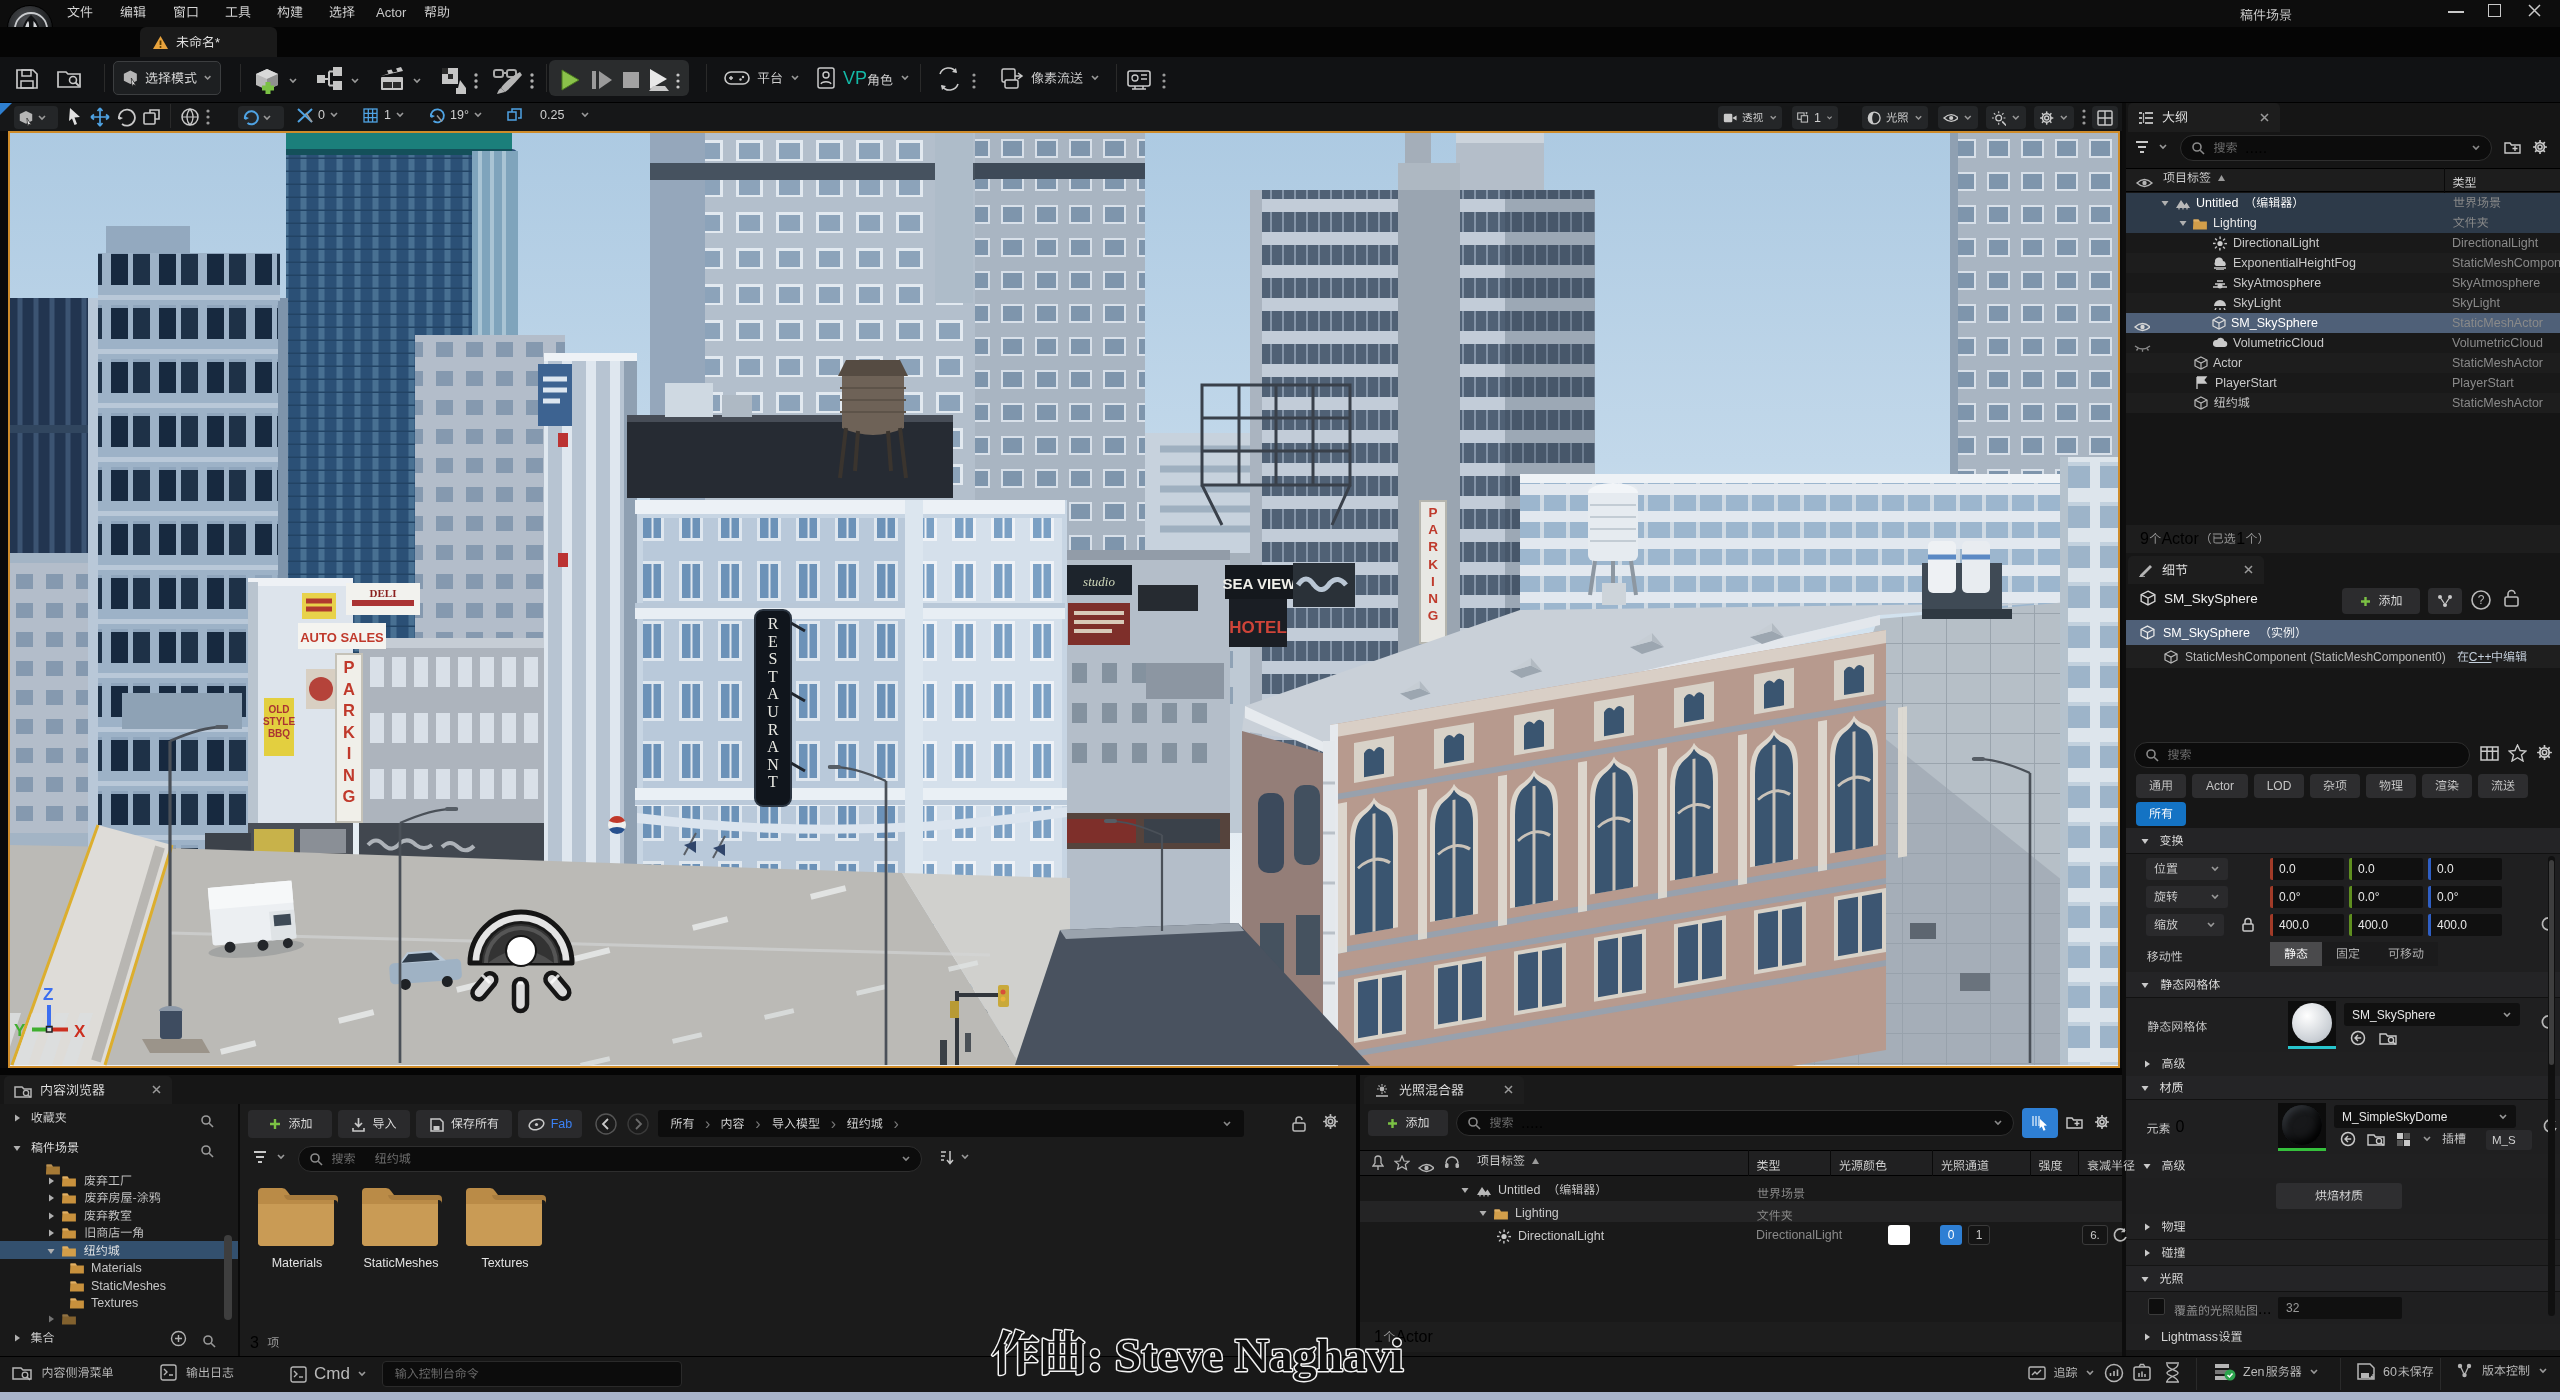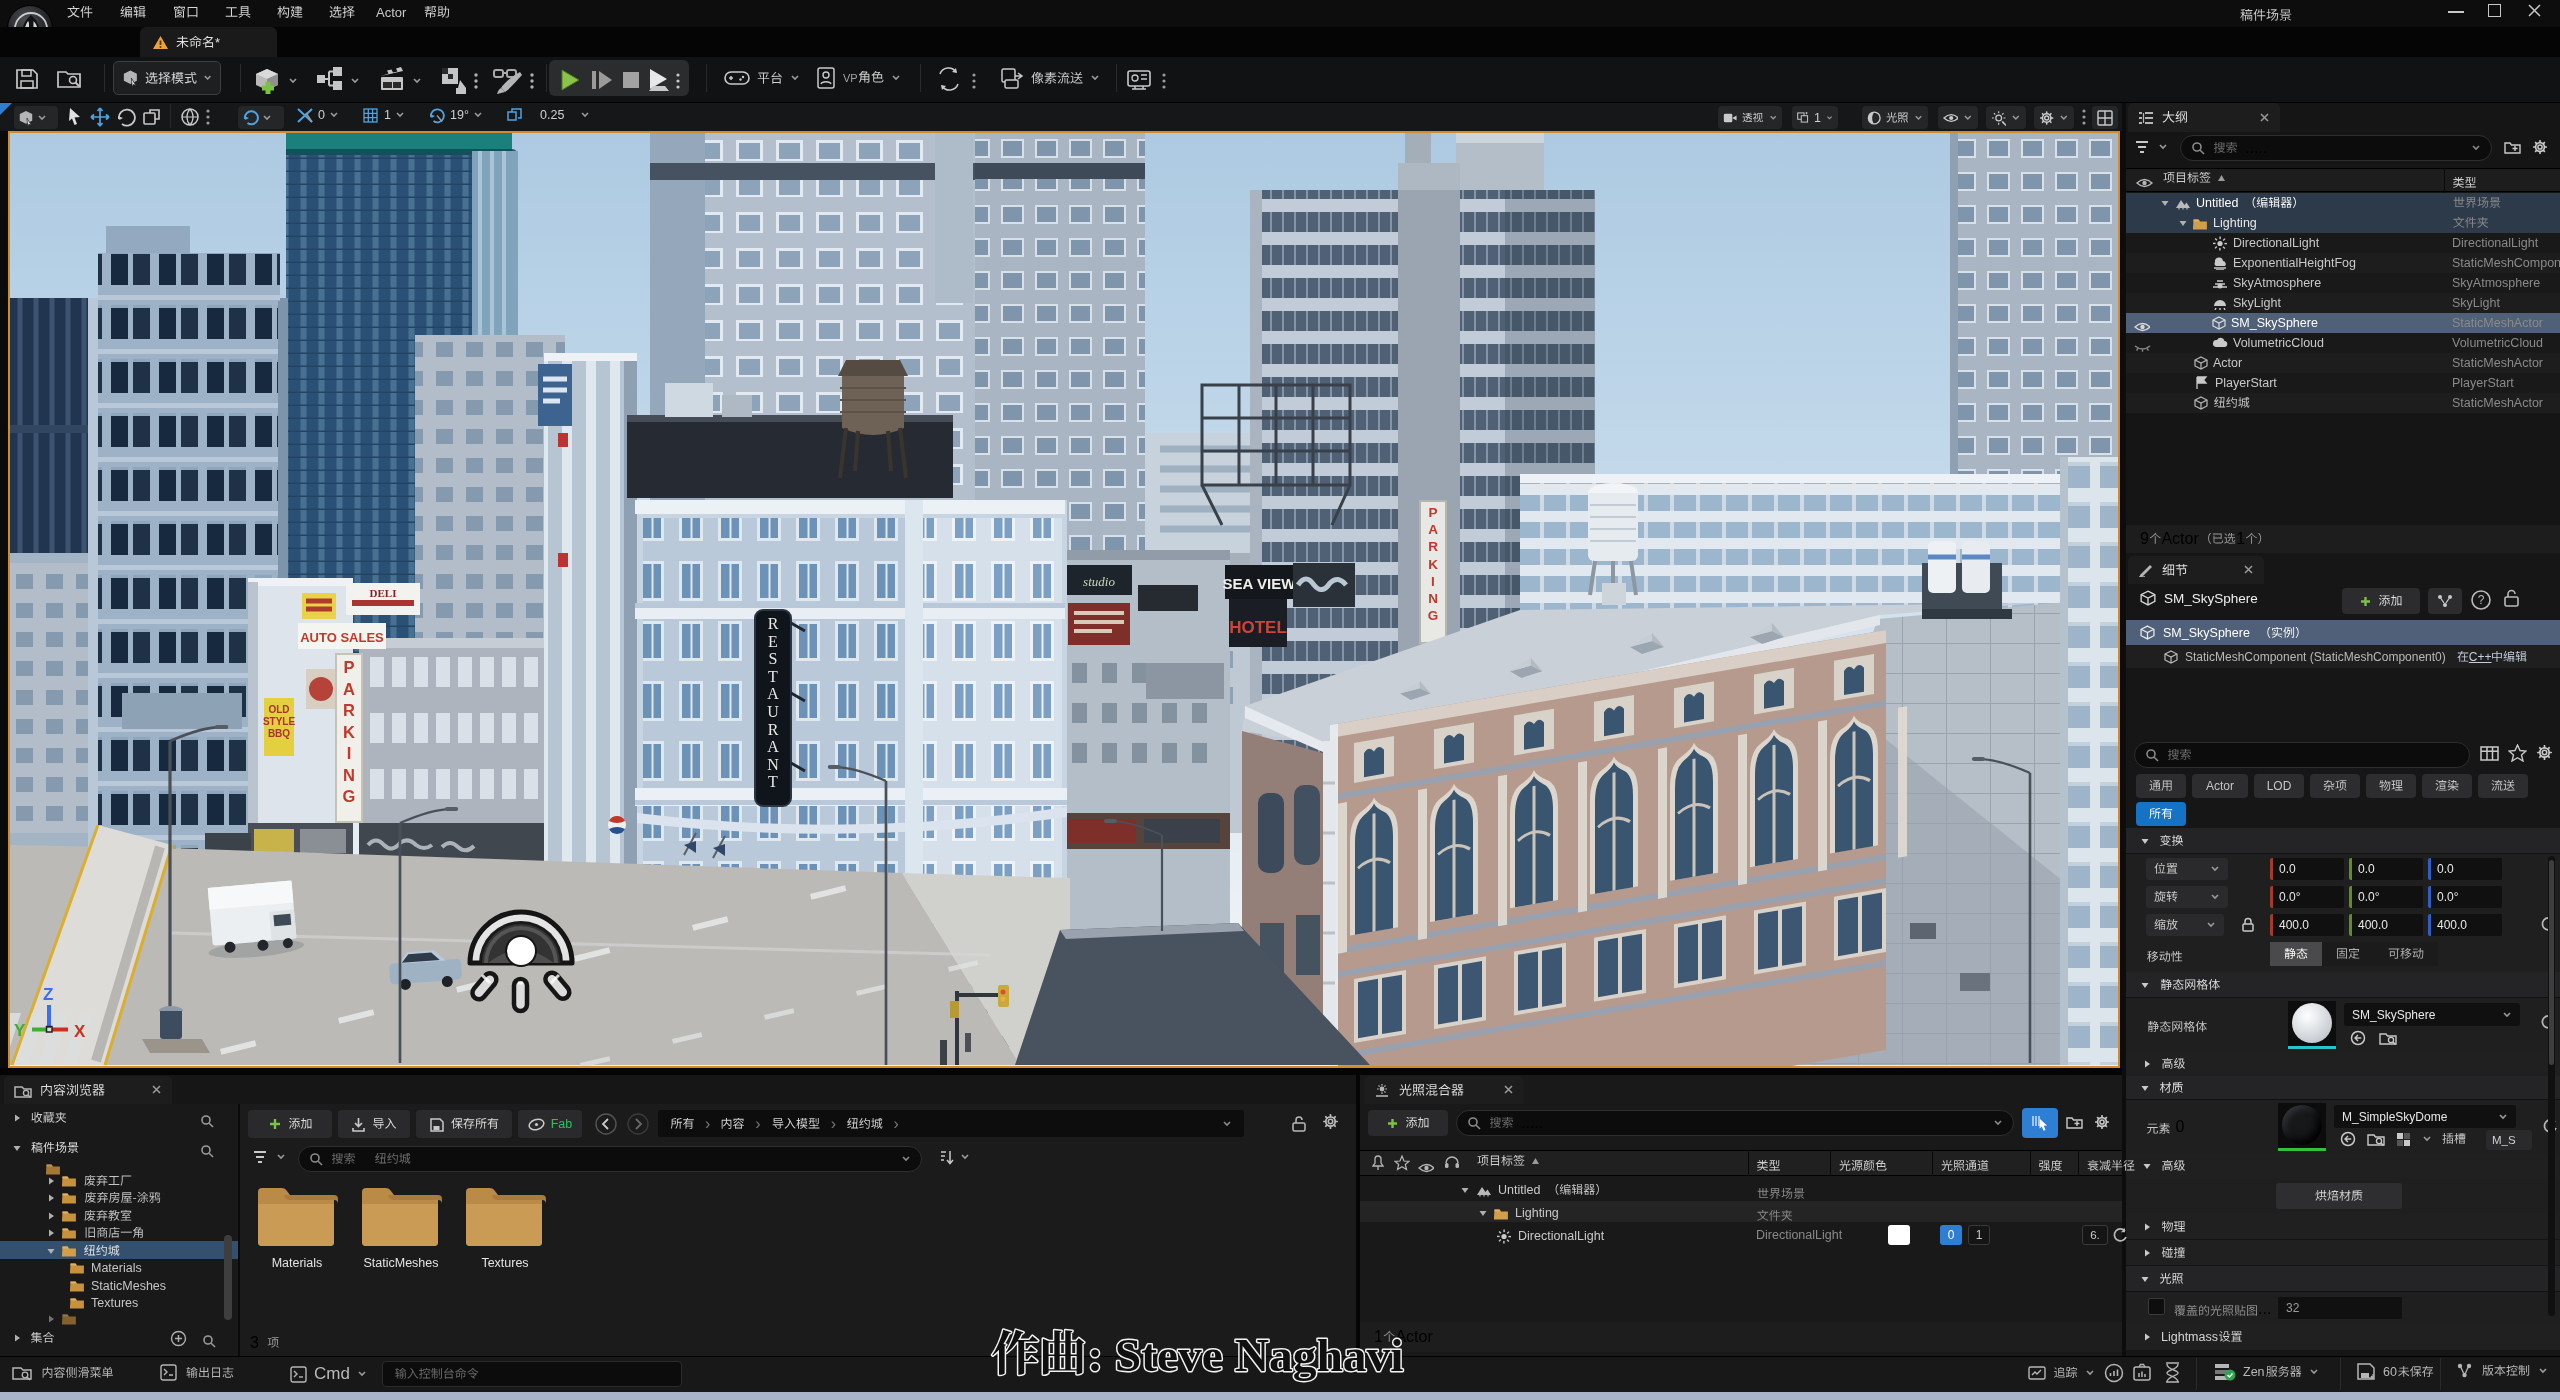"VP" span { color: #a3a3a3 -> #14b8a6; font-size: 11px -> 18px }
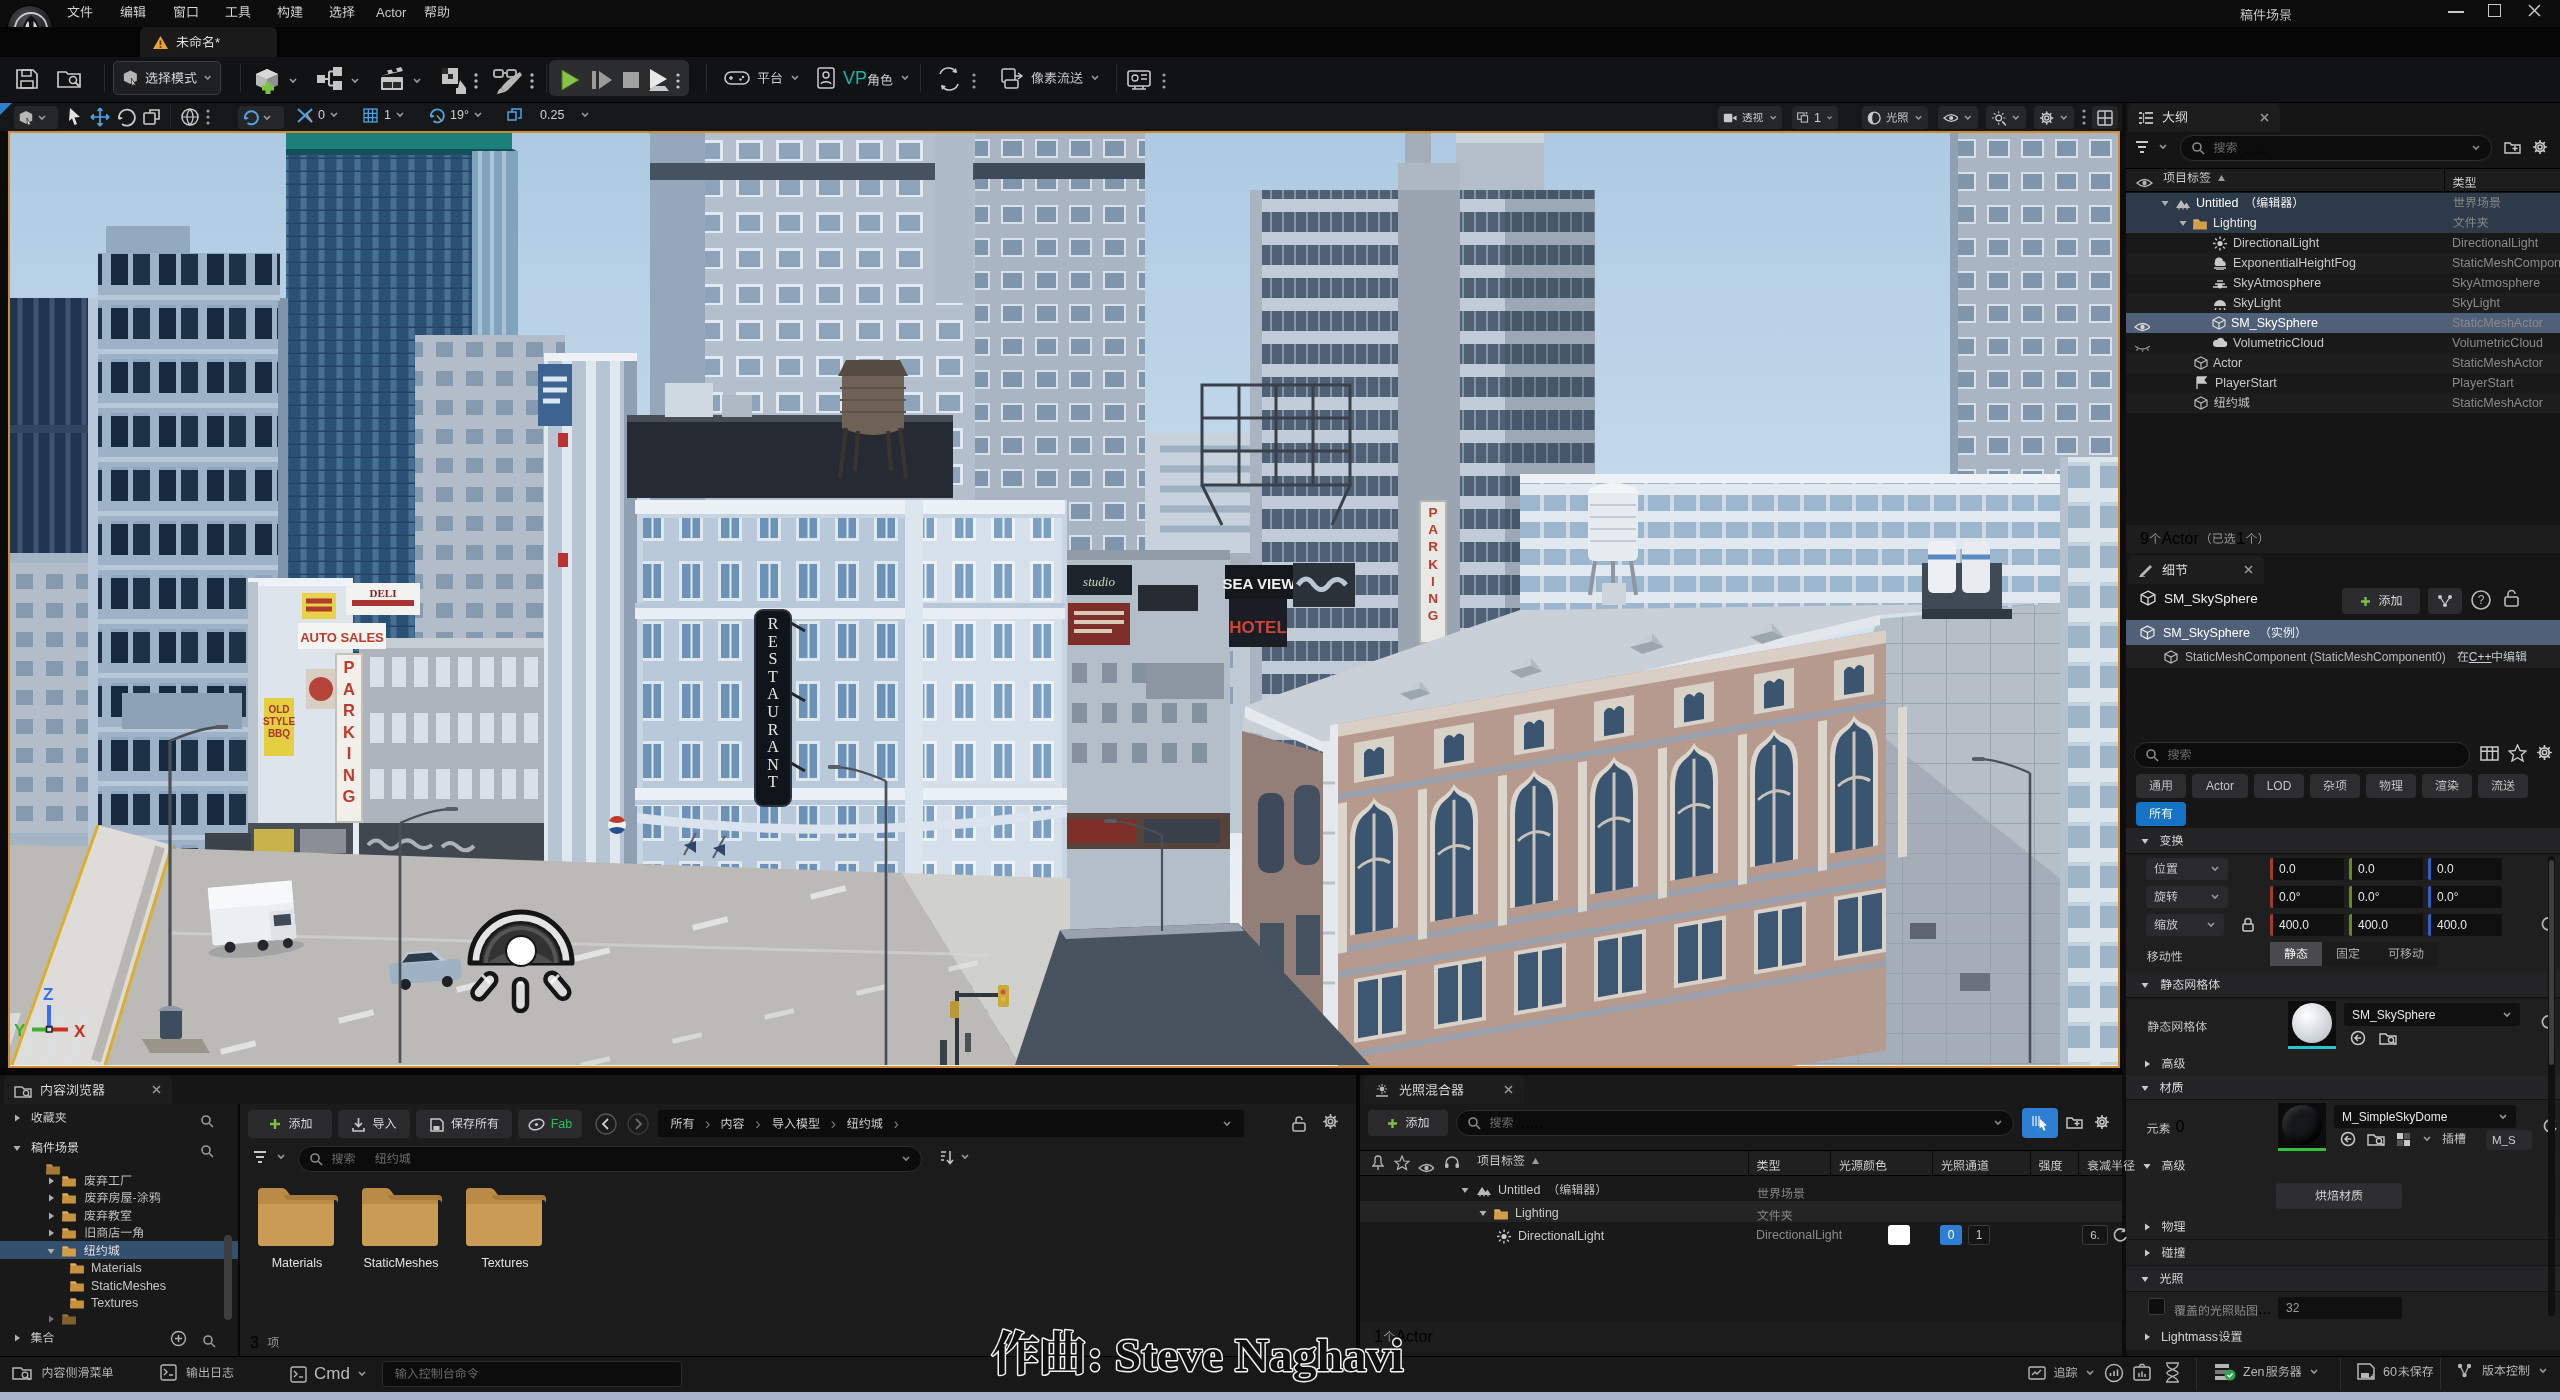"Fab" span { color: #22c55e -> #3b82f6 }
